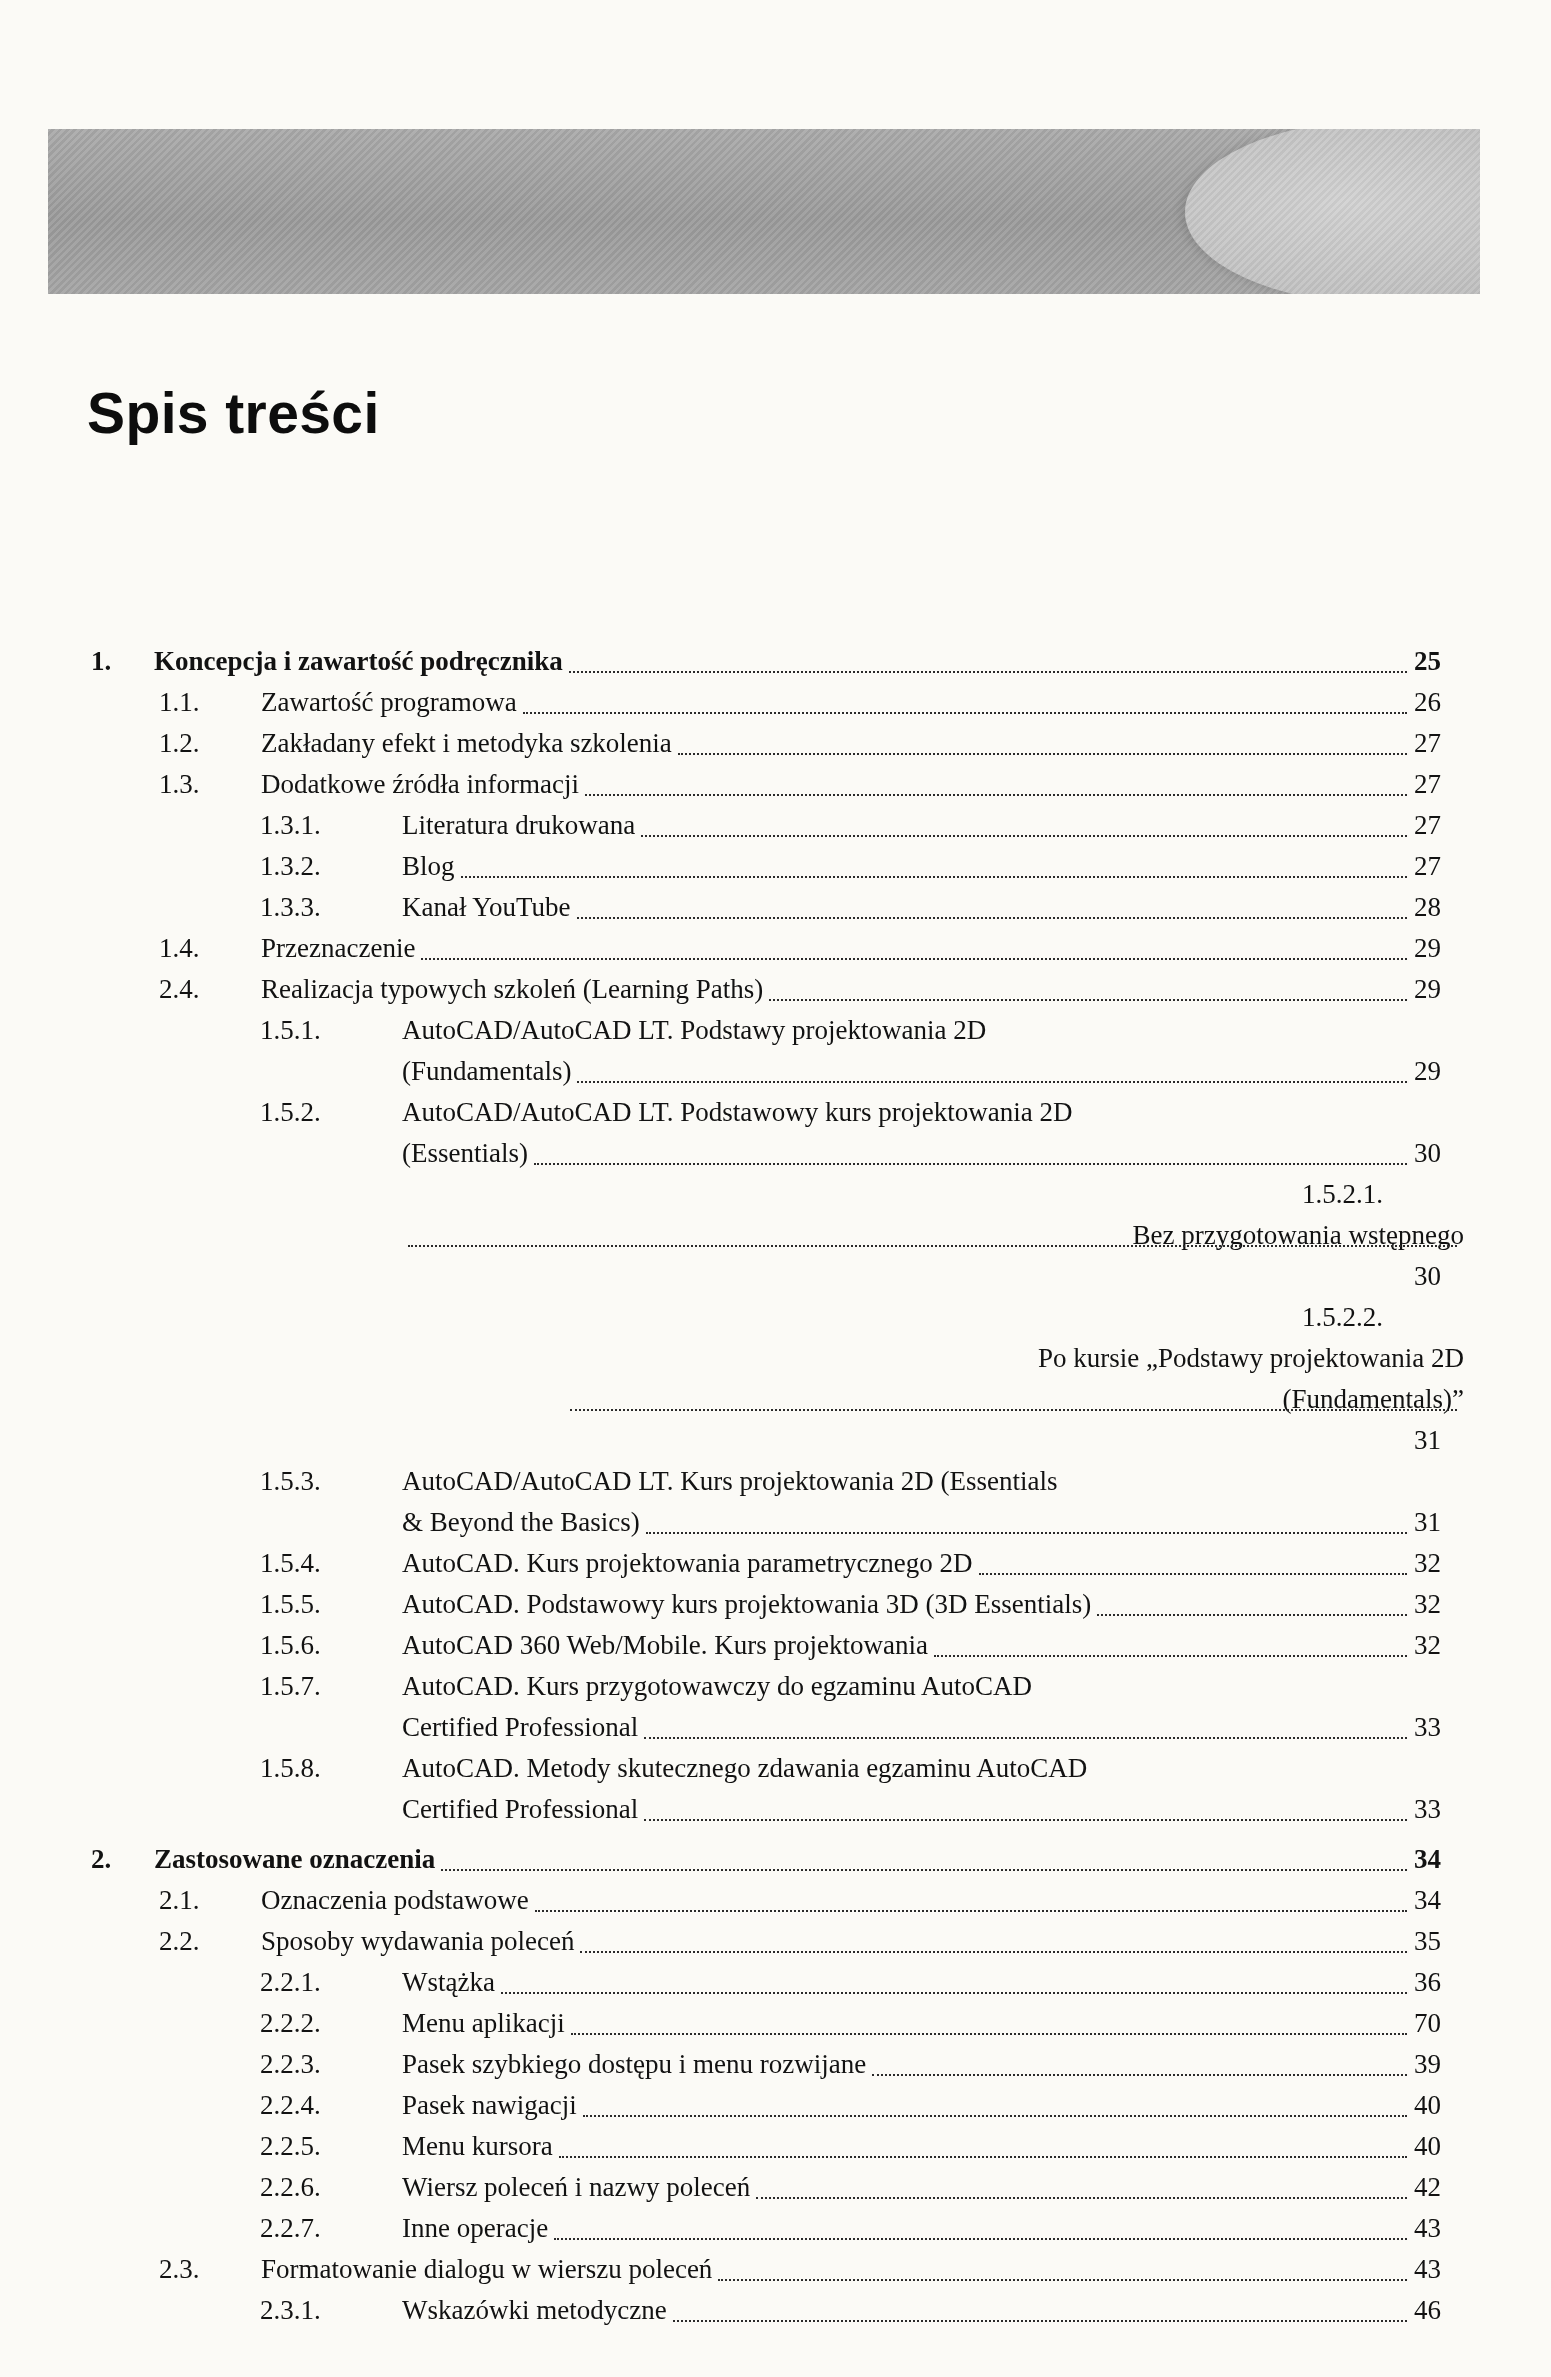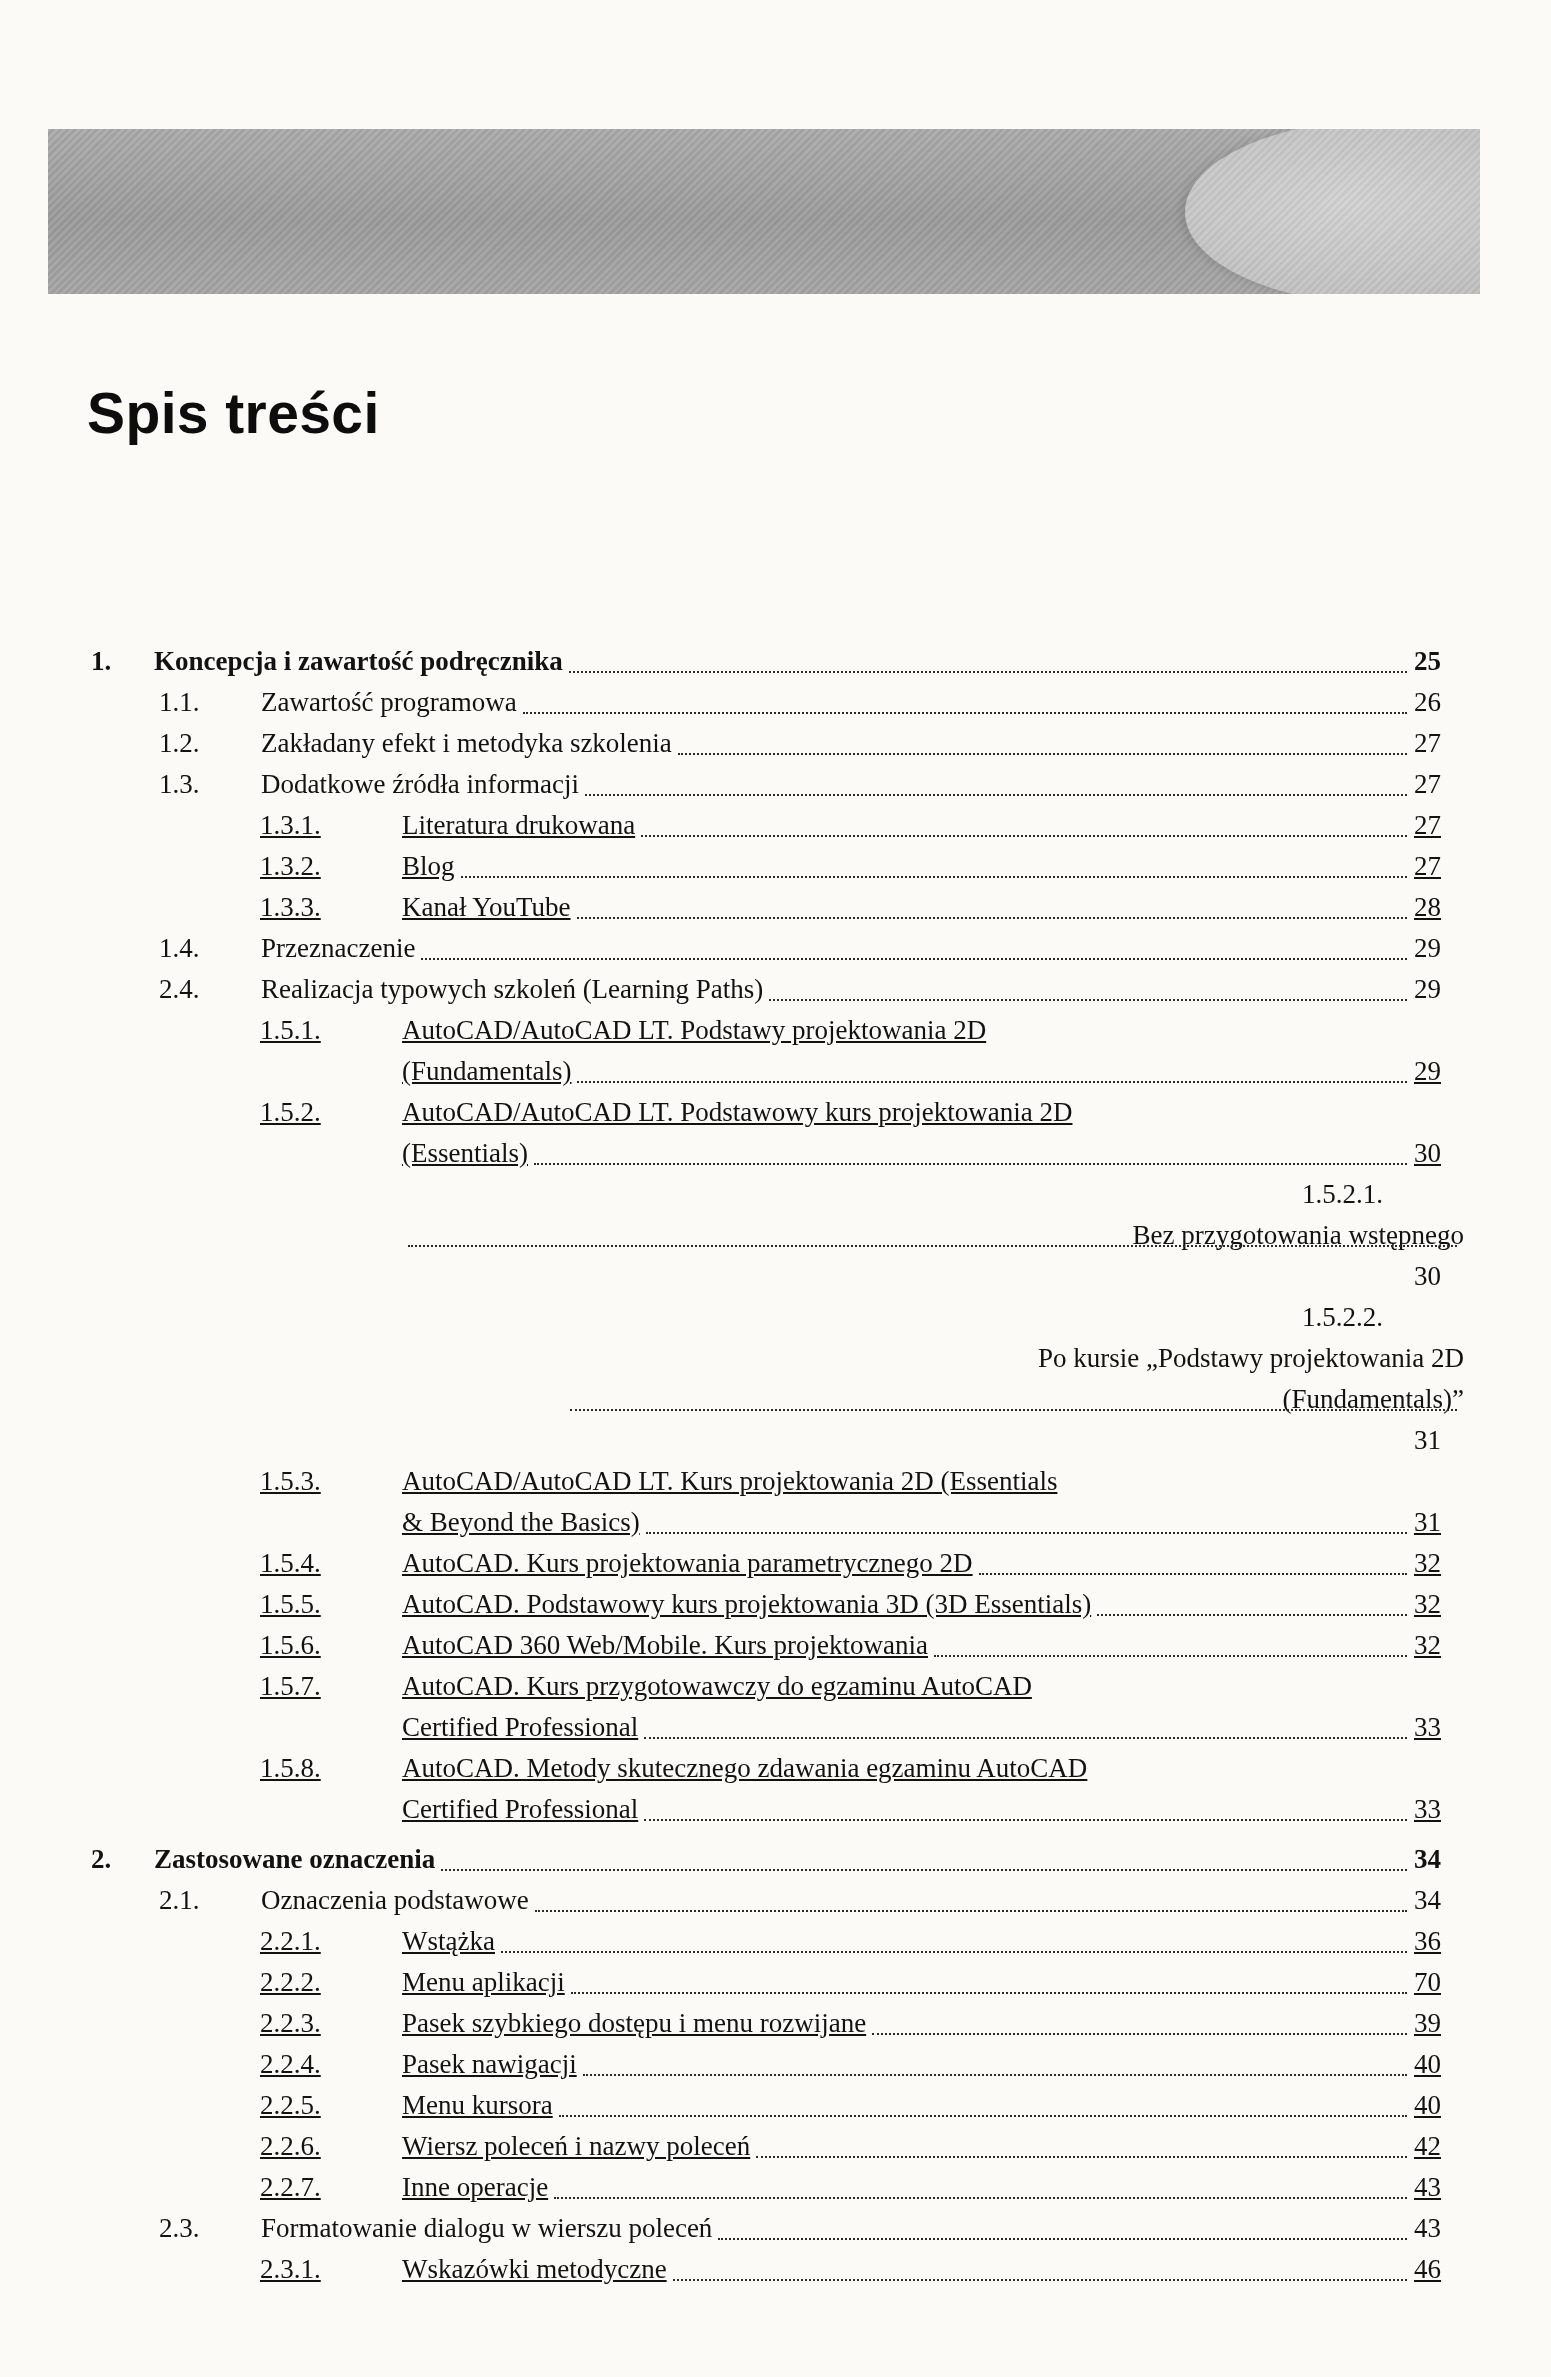"1.3.1." .level-3 { text-decoration: underline -> none }
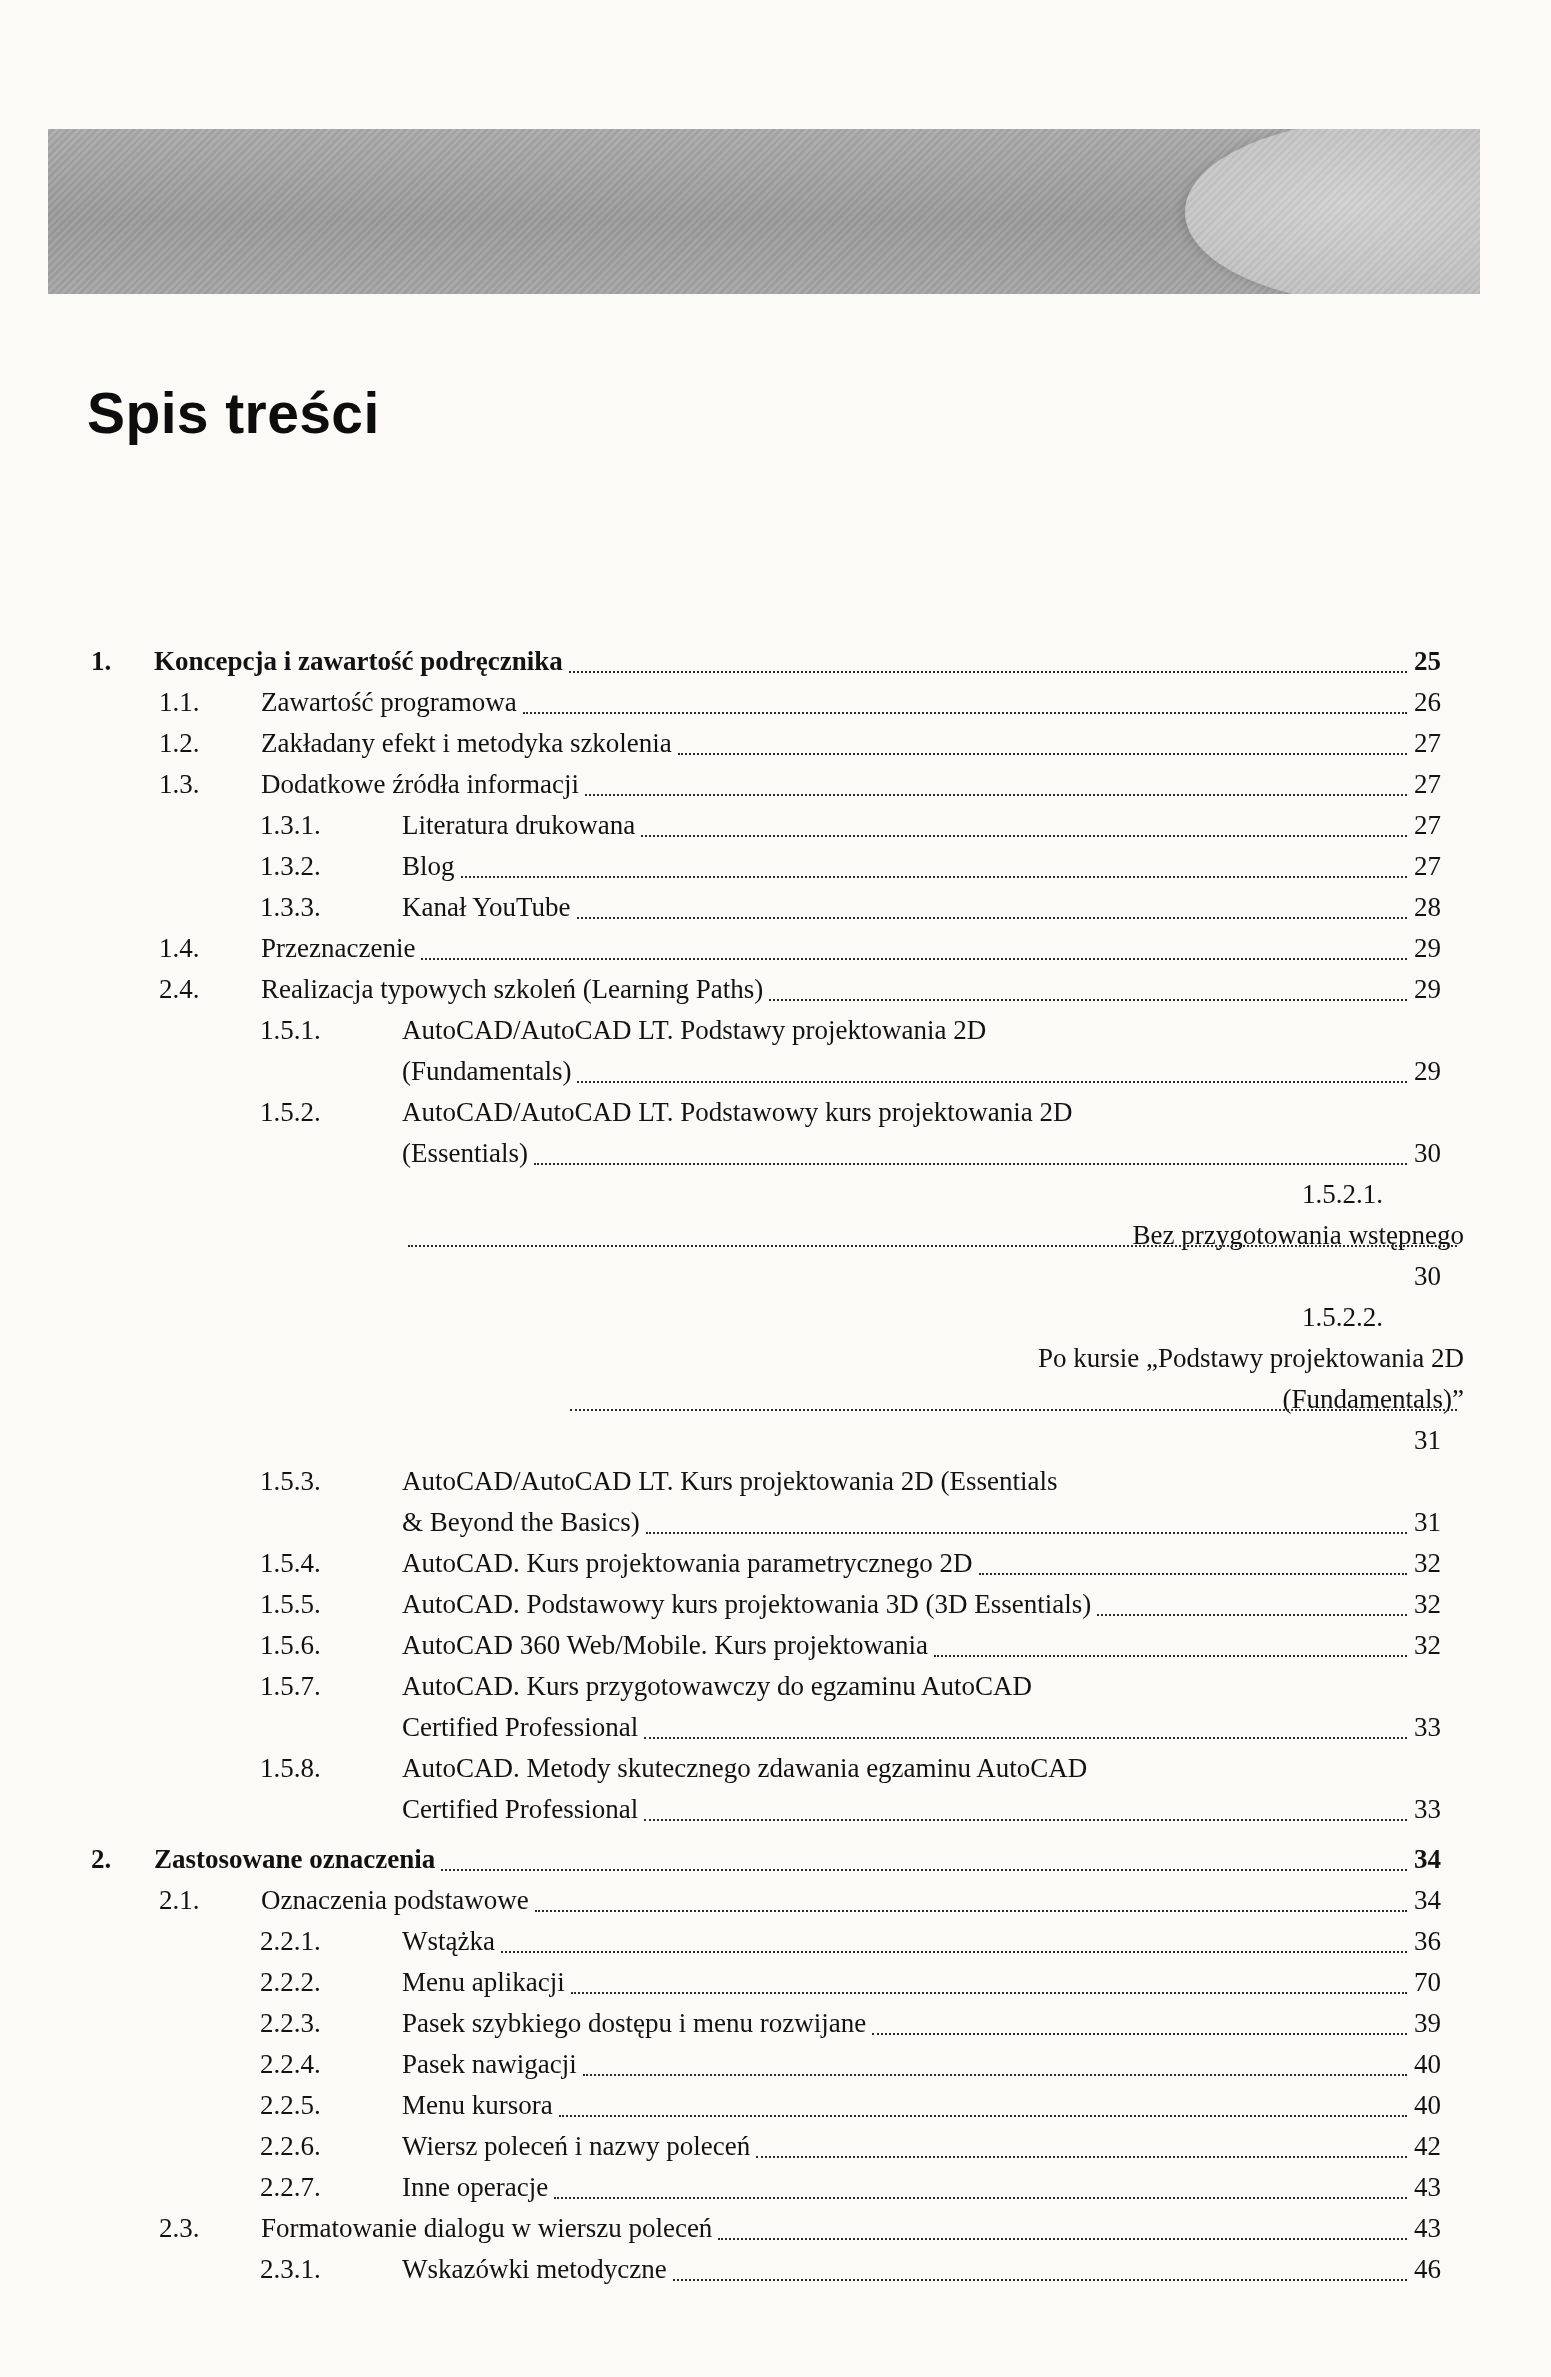"2.2." div.toc-row { html: none -> <div> <span>2.2.</span> <span>Sposoby wydawania poleceń</span> <span></span> <span>35</span> </div> }
